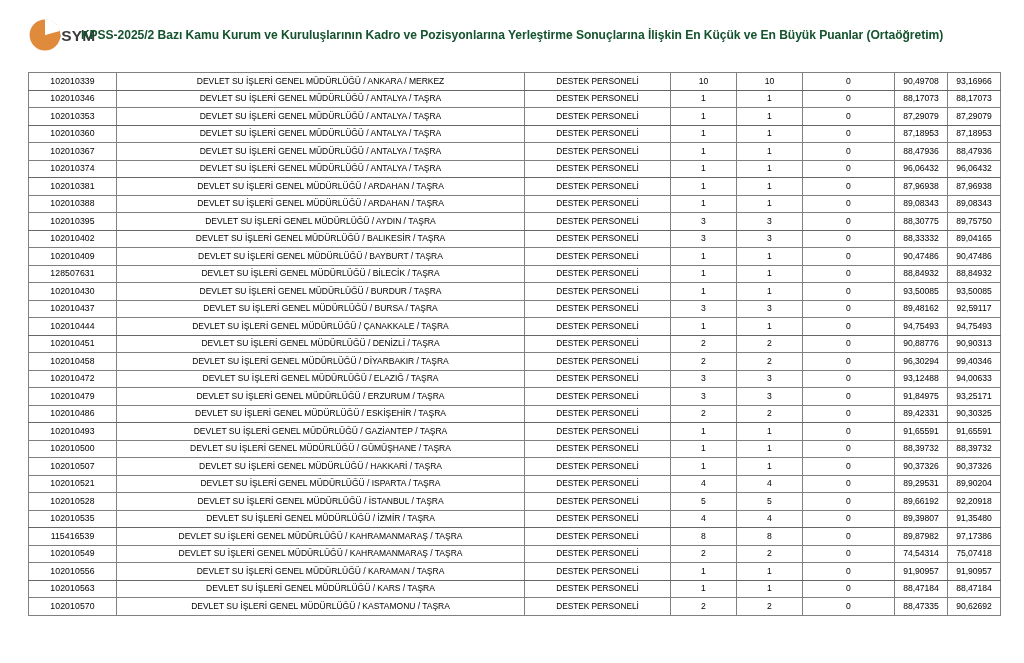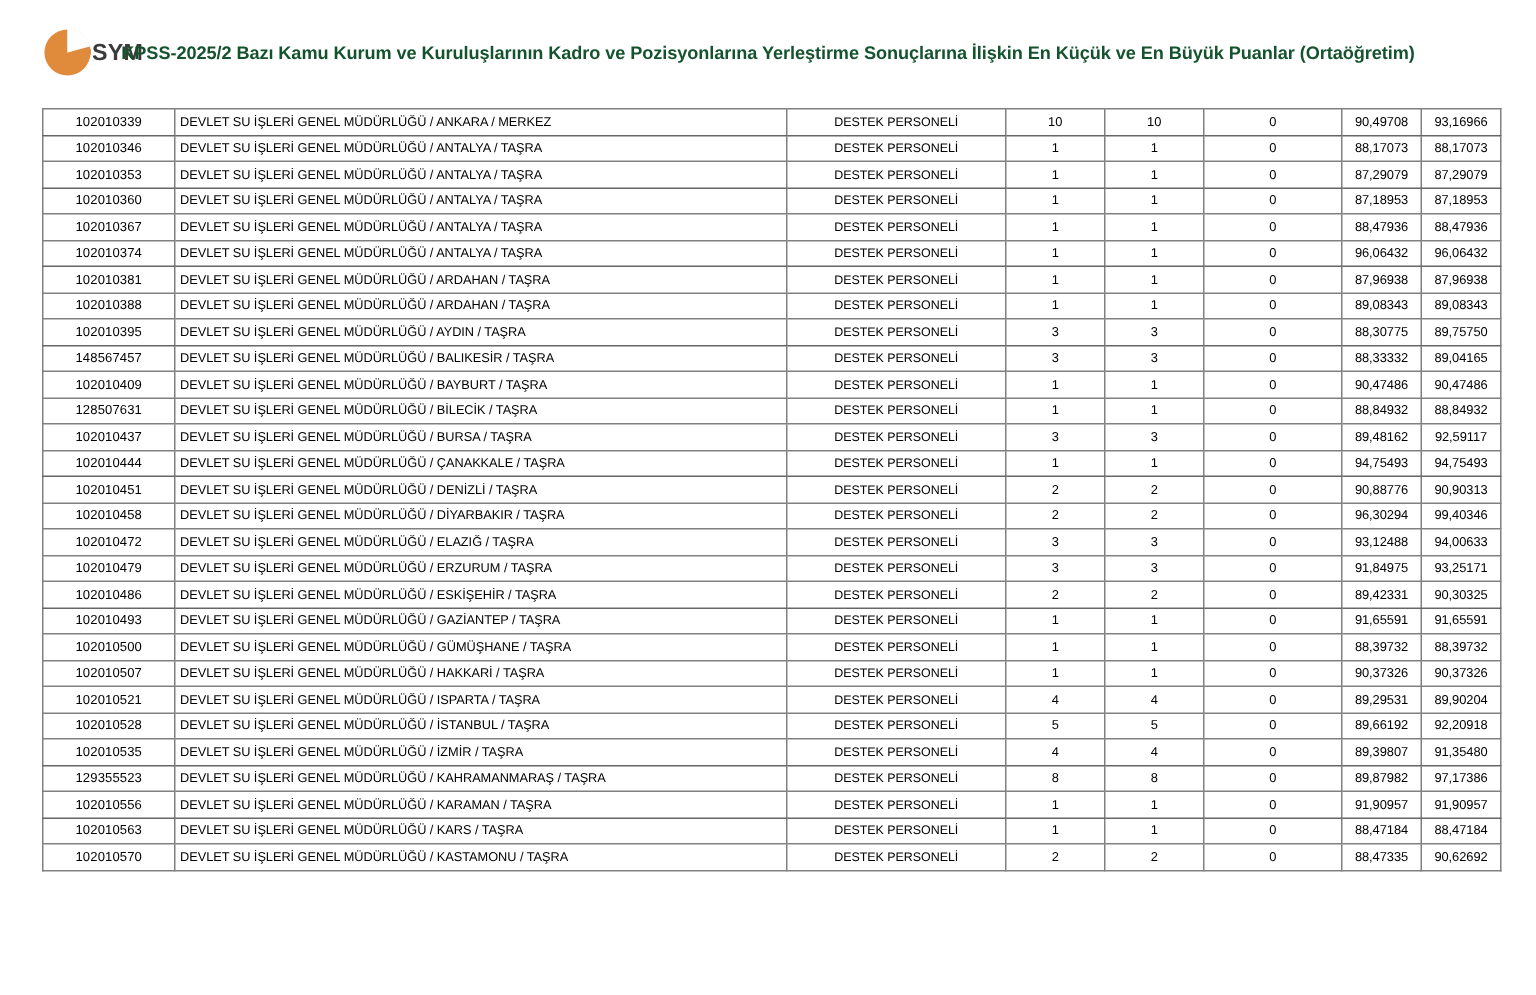"DEVLET SU İŞLERİ GENEL MÜDÜRLÜĞÜ" td.inst { text-align: left -> center }
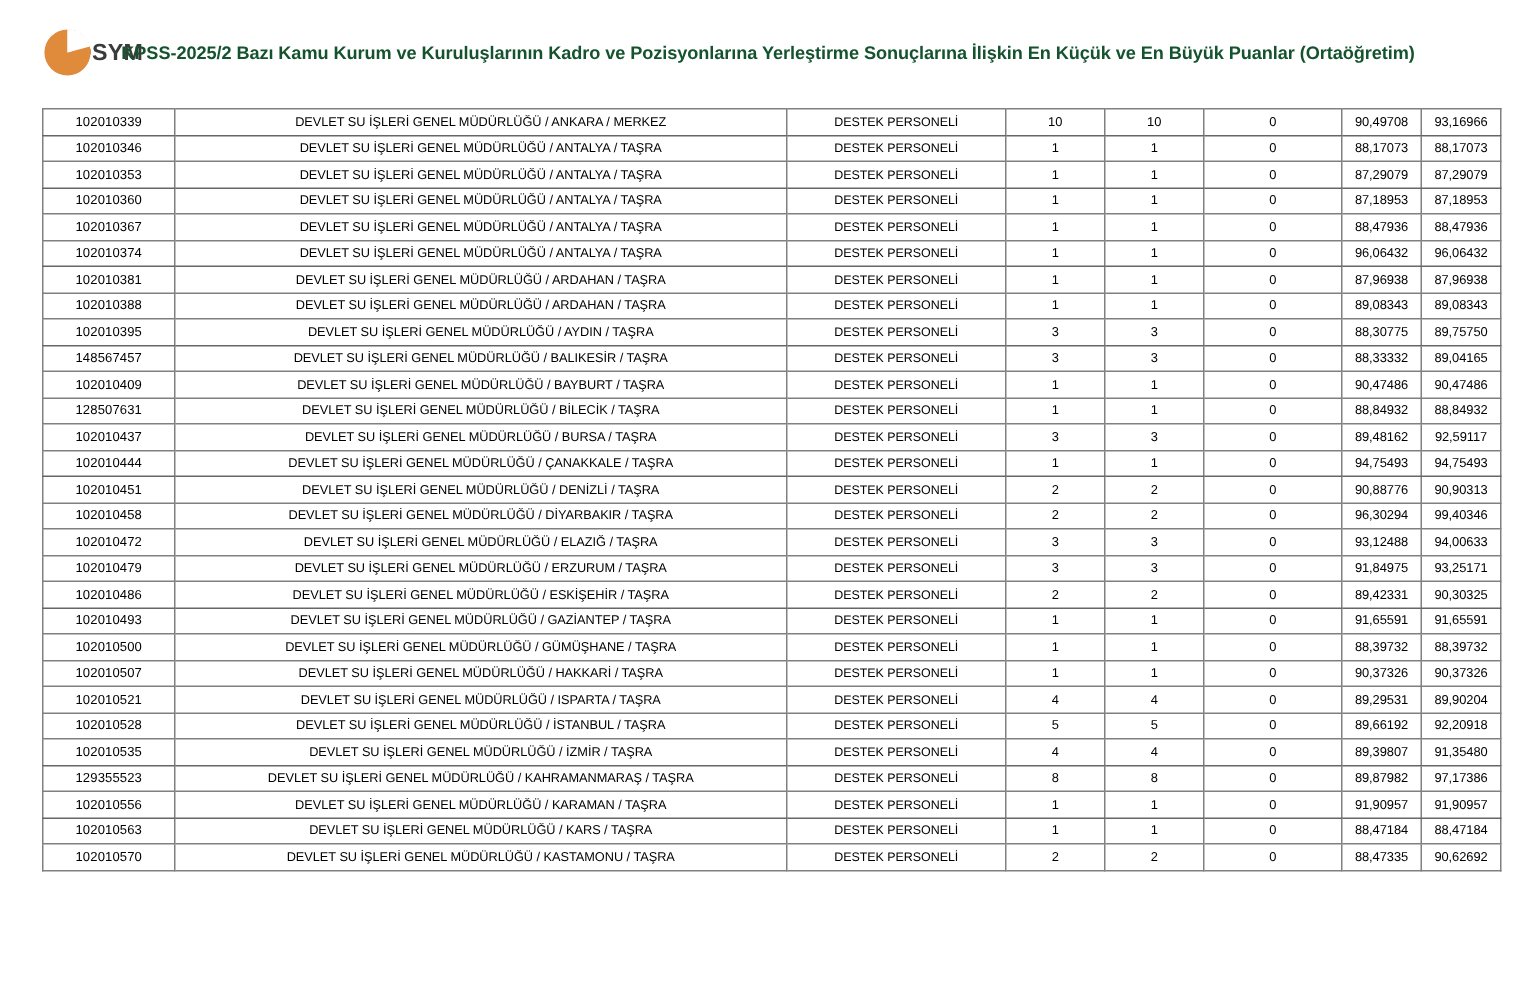"148567457" td.code { text: 148567457 -> 102010402 }
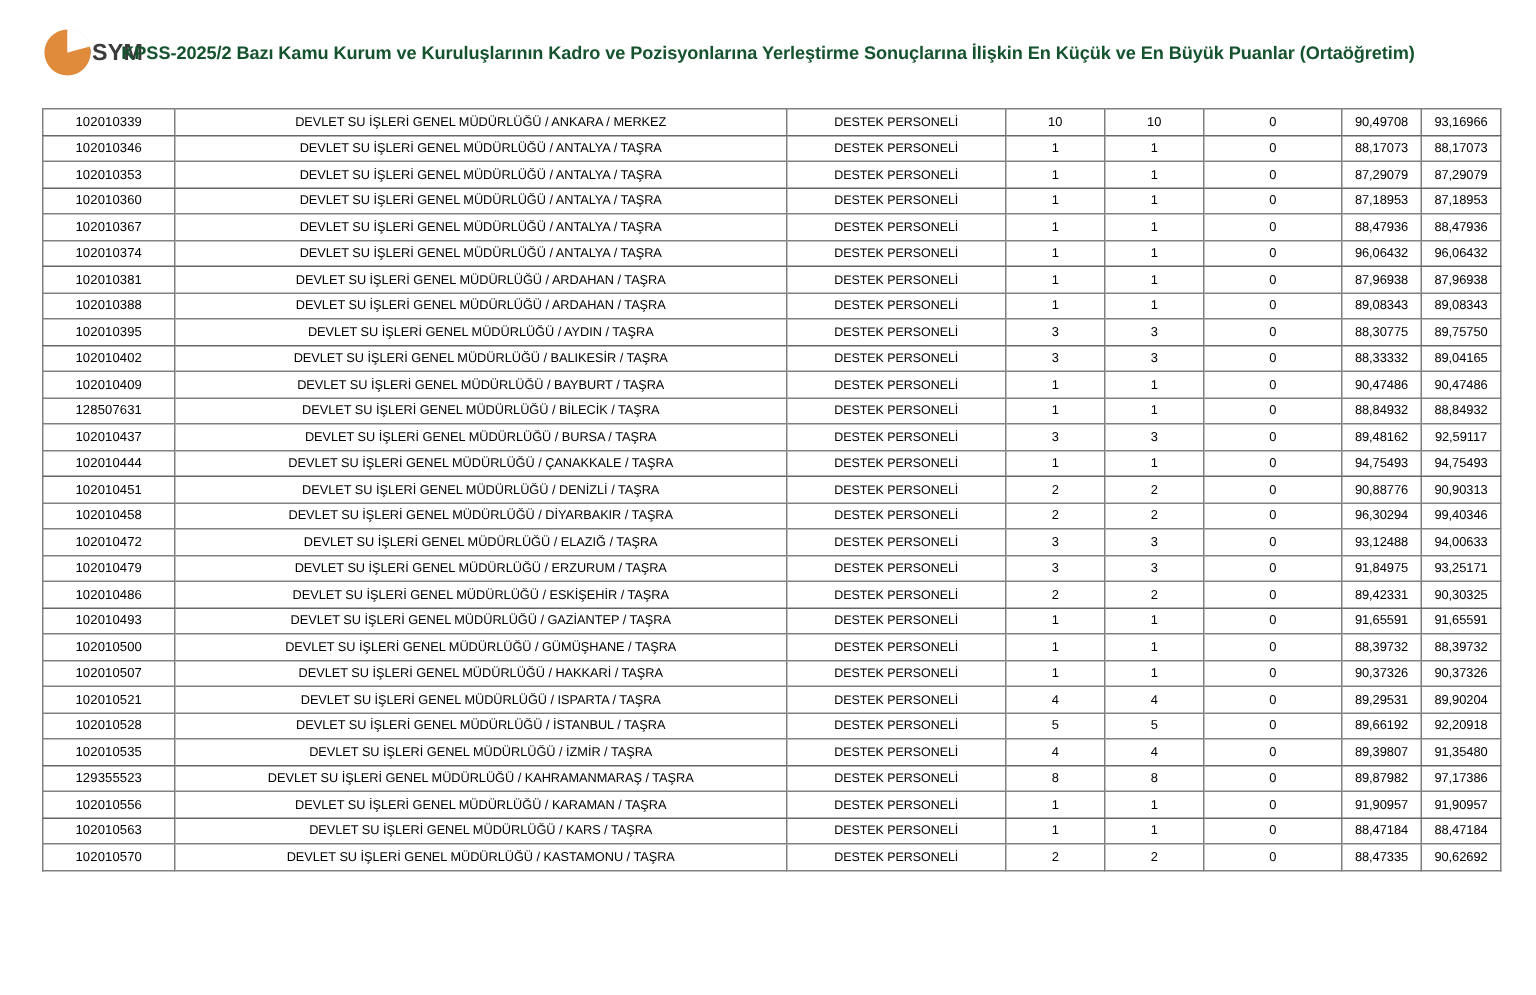"102010430" tr { html: none -> <tr> <td>102010430</td> <td>DEVLET SU İŞLERİ GENEL MÜDÜRLÜĞÜ / BURDUR / TAŞRA</td> <td>DESTEK PERSONELİ</td> <td>1</td> <td>1</td> <td>0</td> <td>93,50085</td> <td>93,50085</td> </tr> }
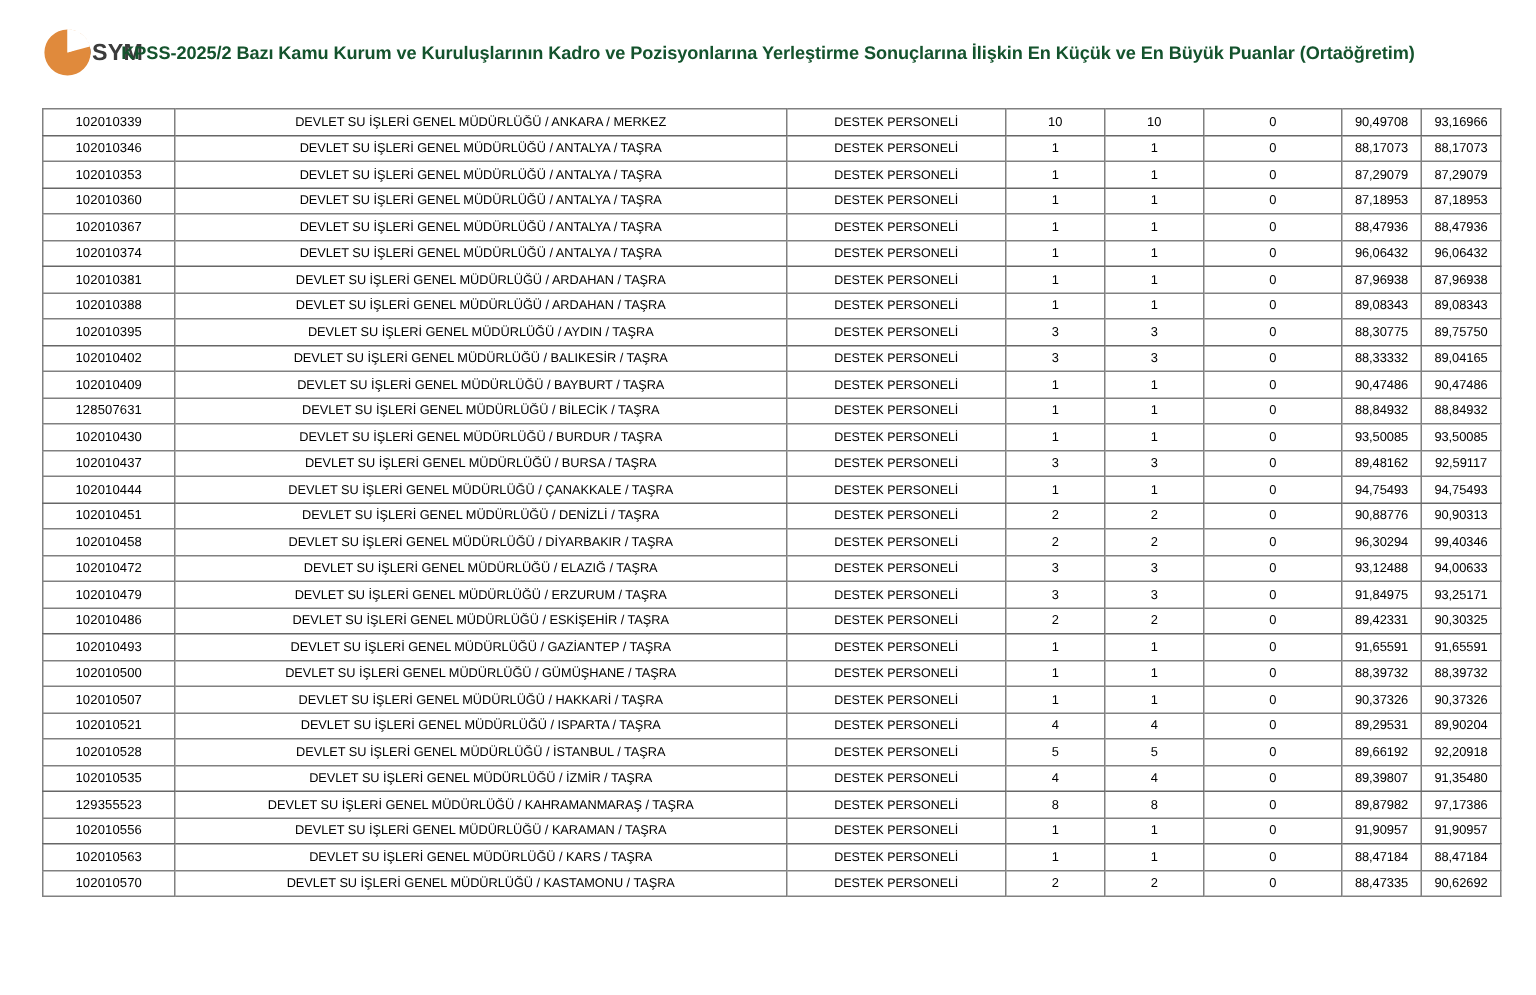"129355523" td.code { text: 129355523 -> 115416539 }
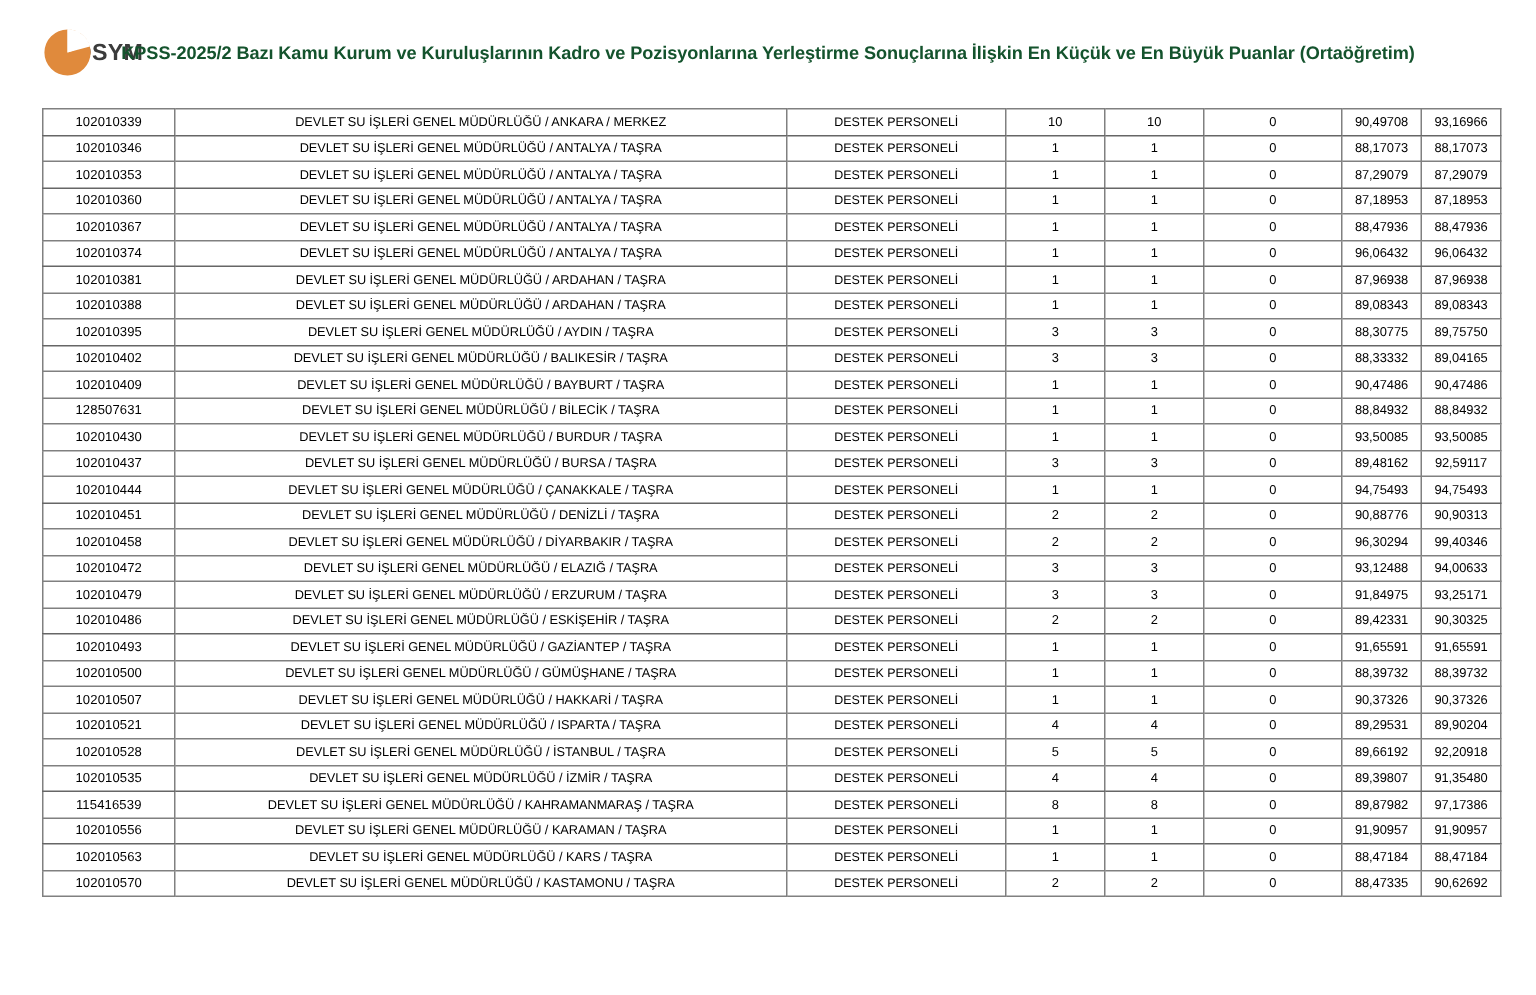"102010549" tr { html: none -> <tr> <td>102010549</td> <td>DEVLET SU İŞLERİ GENEL MÜDÜRLÜĞÜ / KAHRAMANMARAŞ / TAŞRA</td> <td>DESTEK PERSONELİ</td> <td>2</td> <td>2</td> <td>0</td> <td>74,54314</td> <td>75,07418</td> </tr> }
